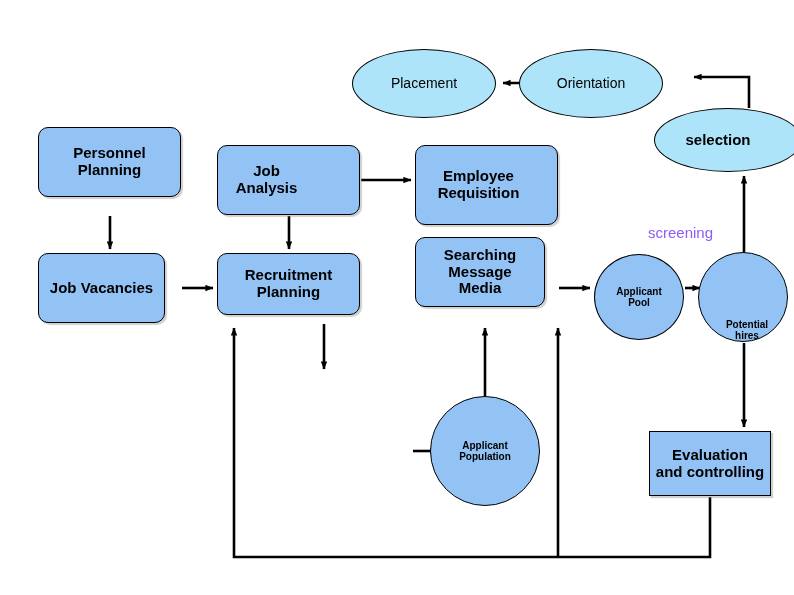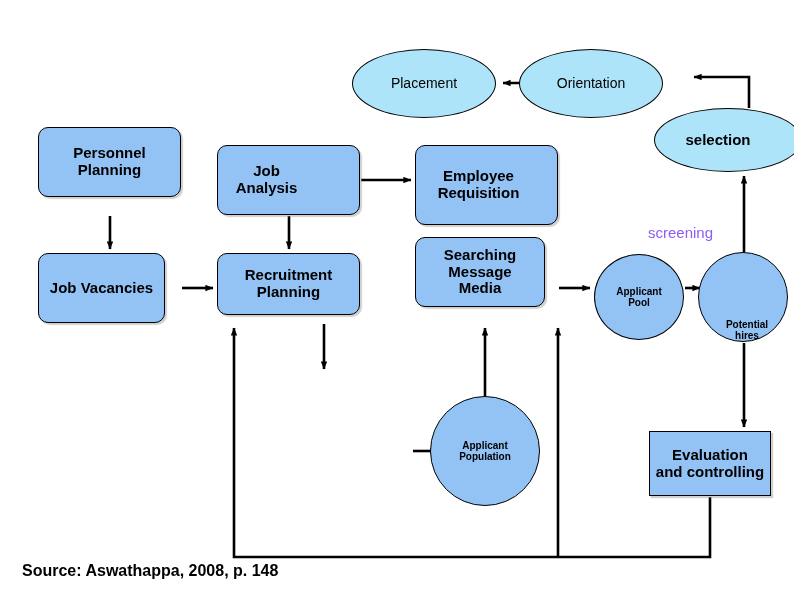"Source: Aswathappa, 2008, p. 148" div.source-note { html: <div> <span>Source: Aswathappa, 2008, p. 148</span> </div> -> none }
